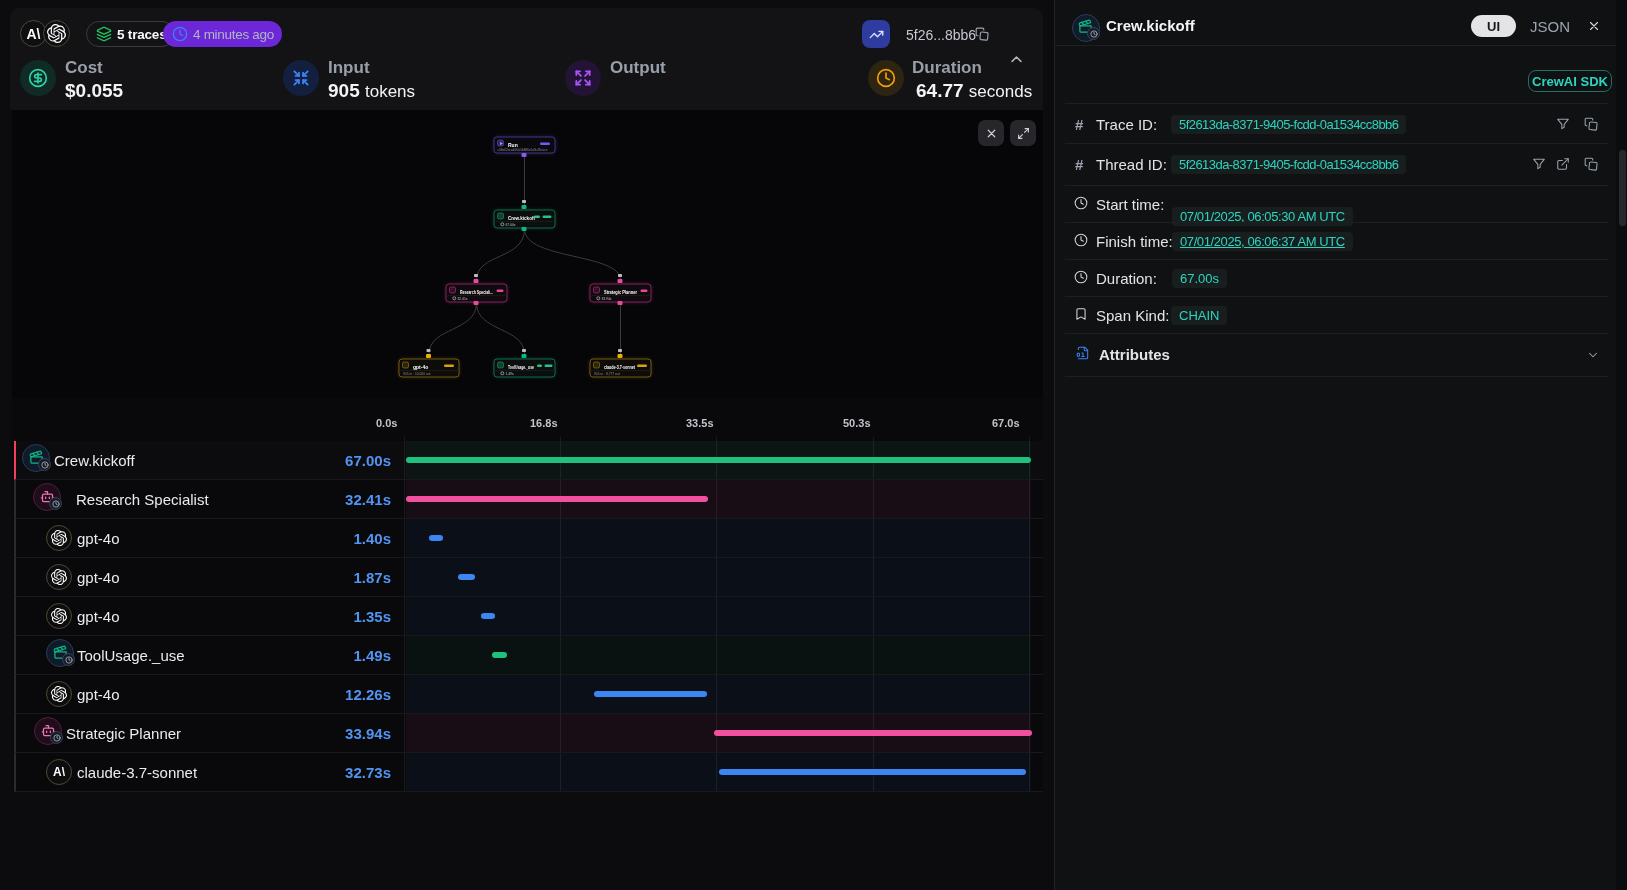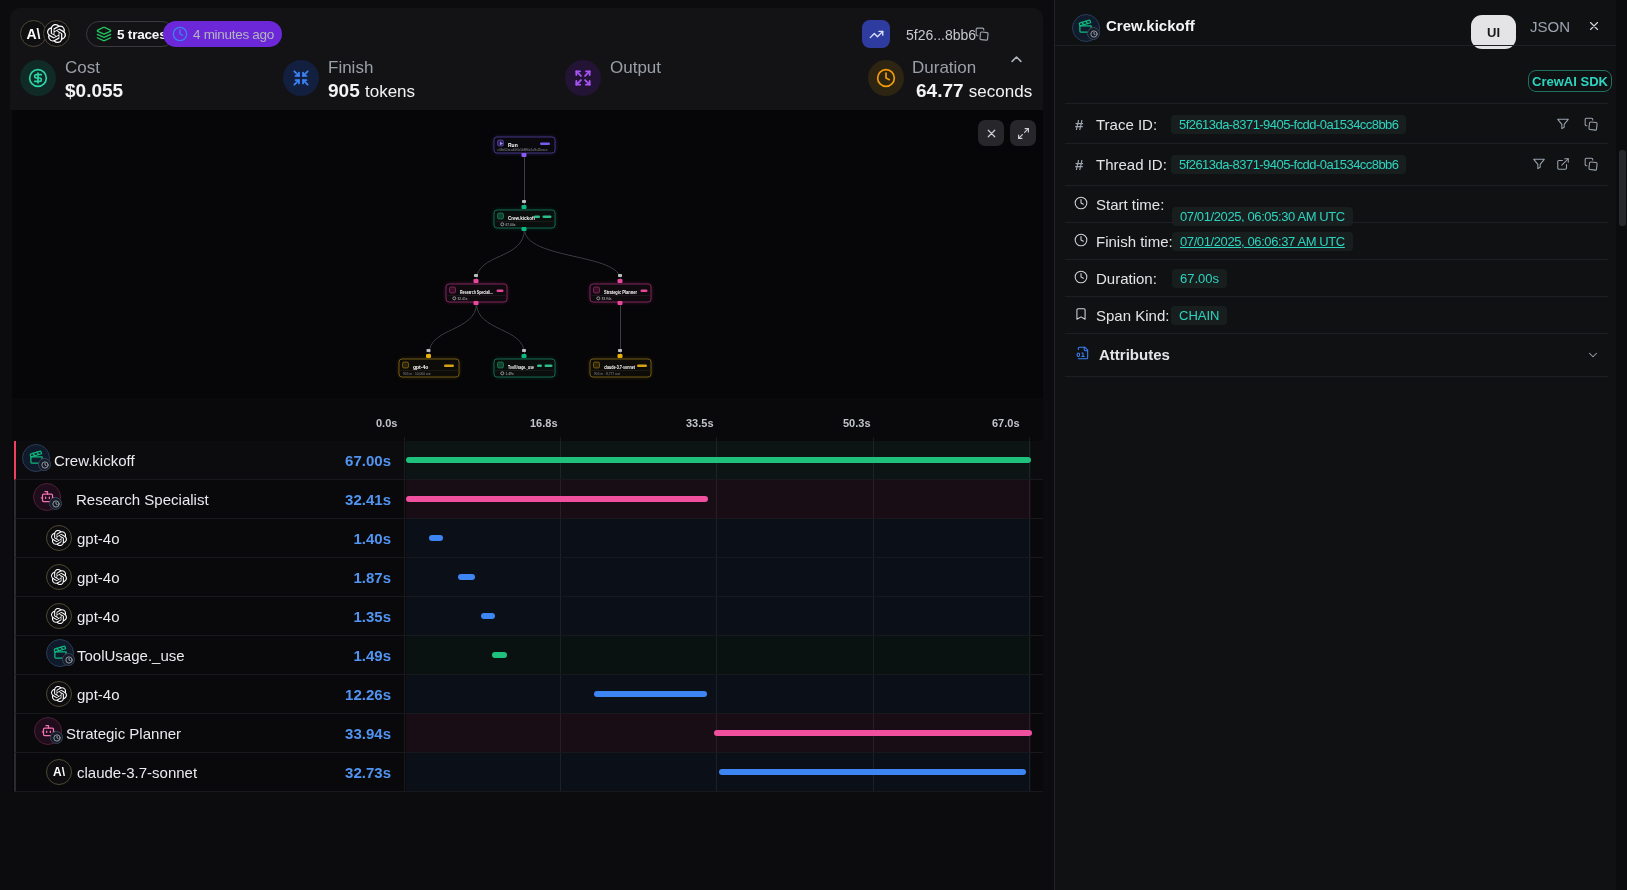"UI" div.abs { height: 34px -> 22px }
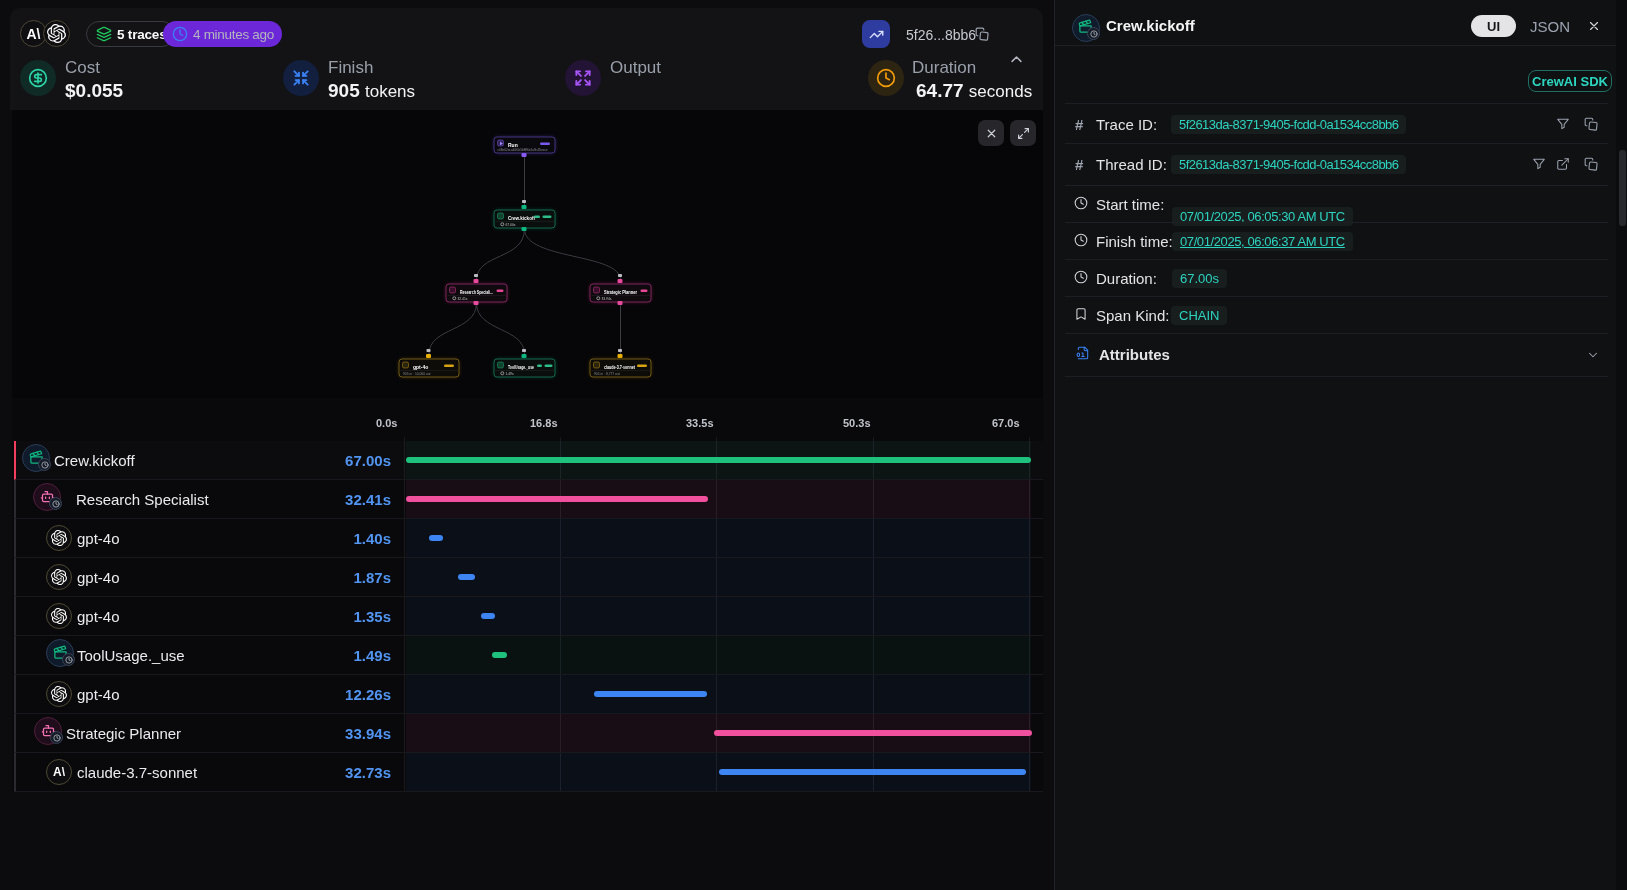"Cost" .statlabel { font-weight: normal -> bold }
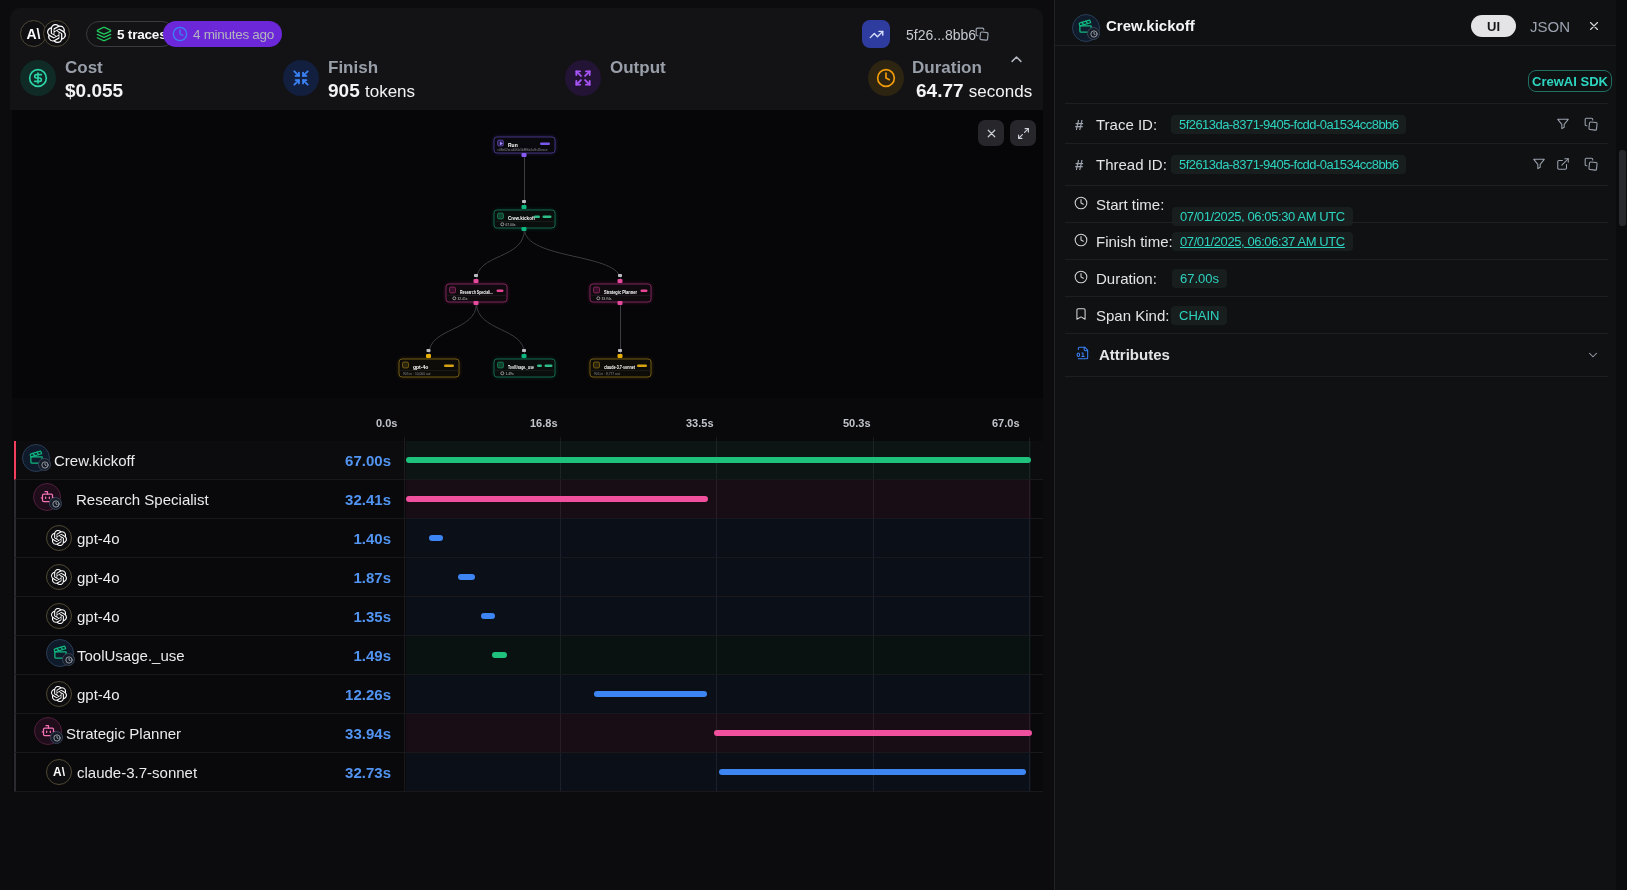"Finish" div.statlabel { text: Finish -> Input }
